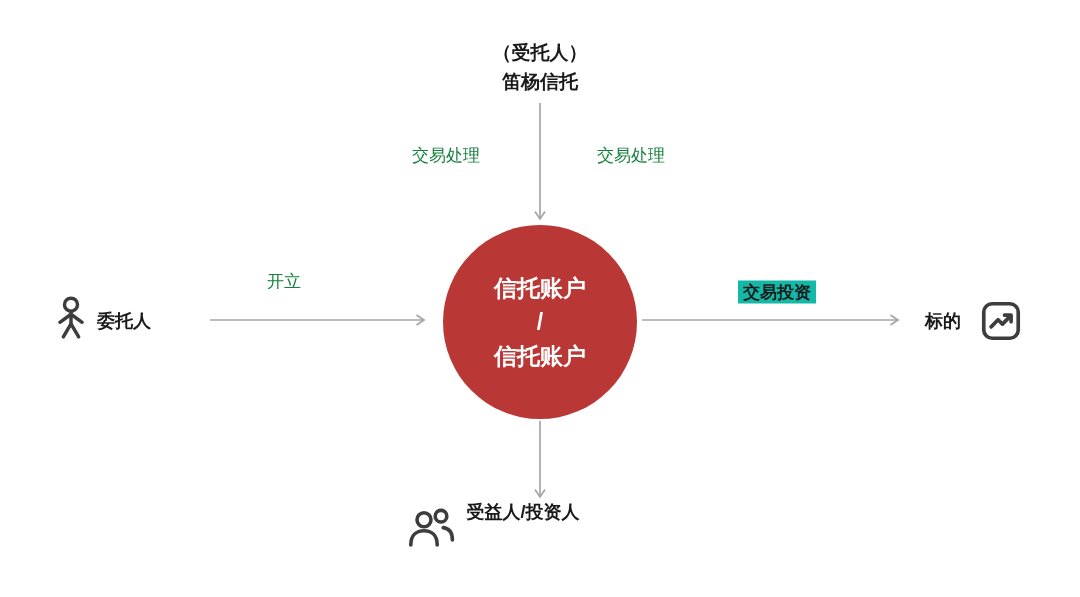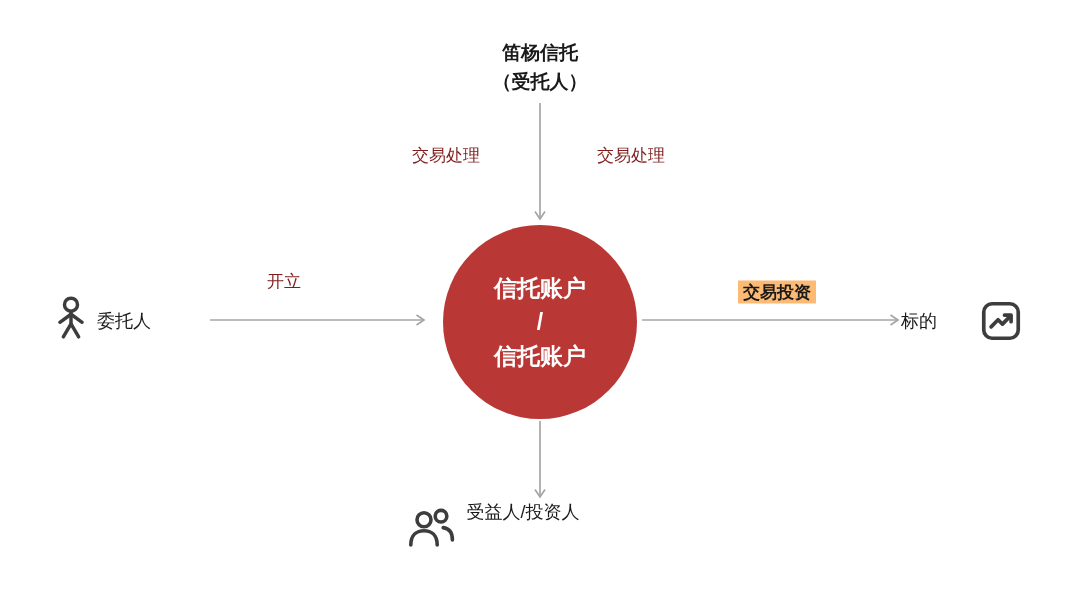"笛杨信托" div { order: before "（受托人）" -> after "（受托人）" }
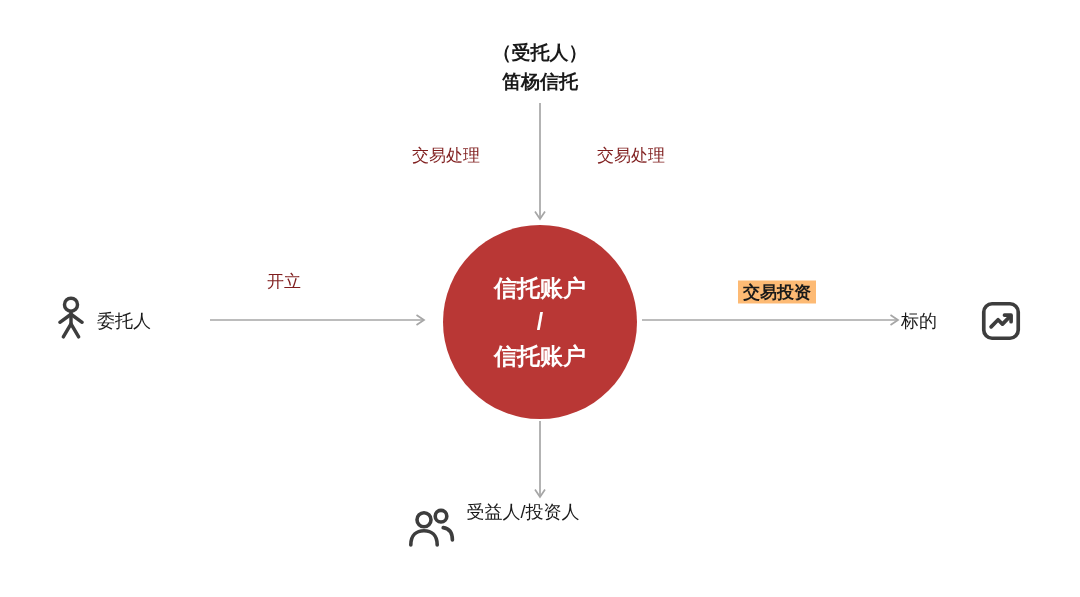"交易处理" .edge-label { color: #7f1d1d -> #15803d }
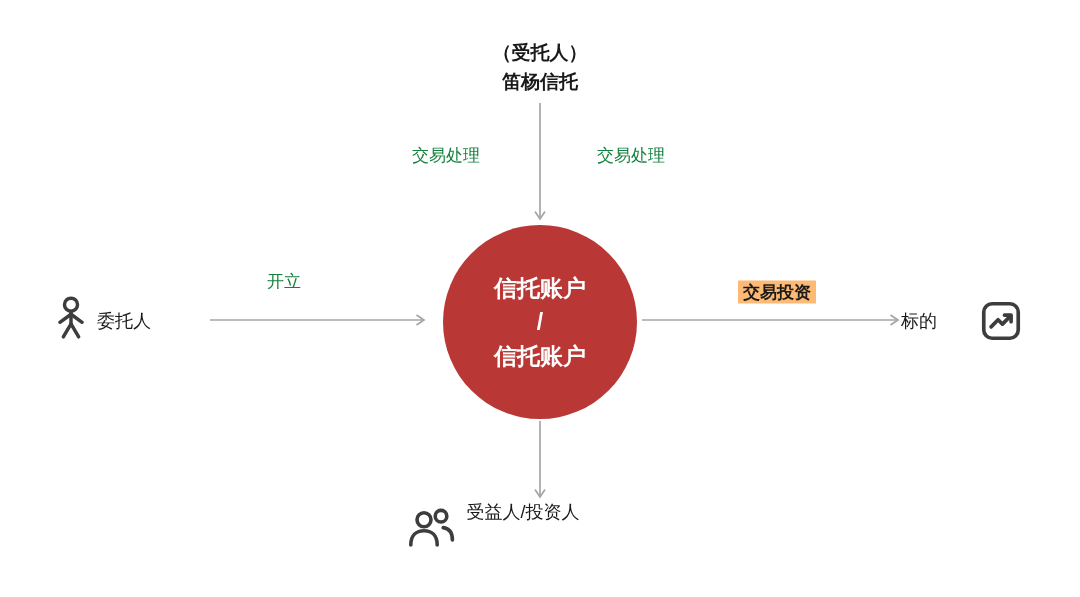"交易投资" span.highlight { background: #fdba74 -> #14b8a6 }
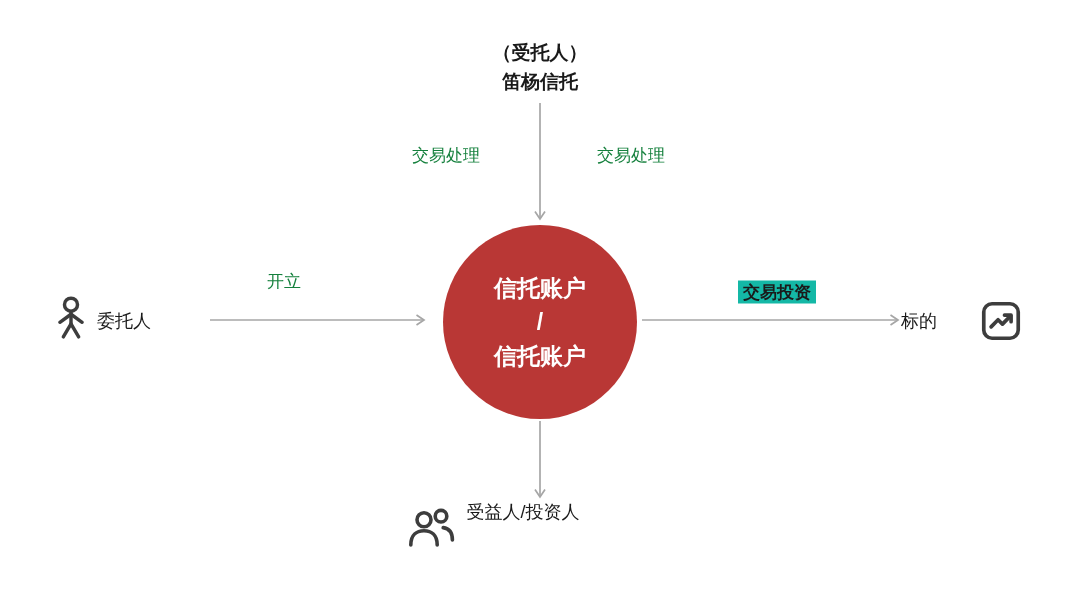"委托人" .node-label { font-weight: normal -> bold }
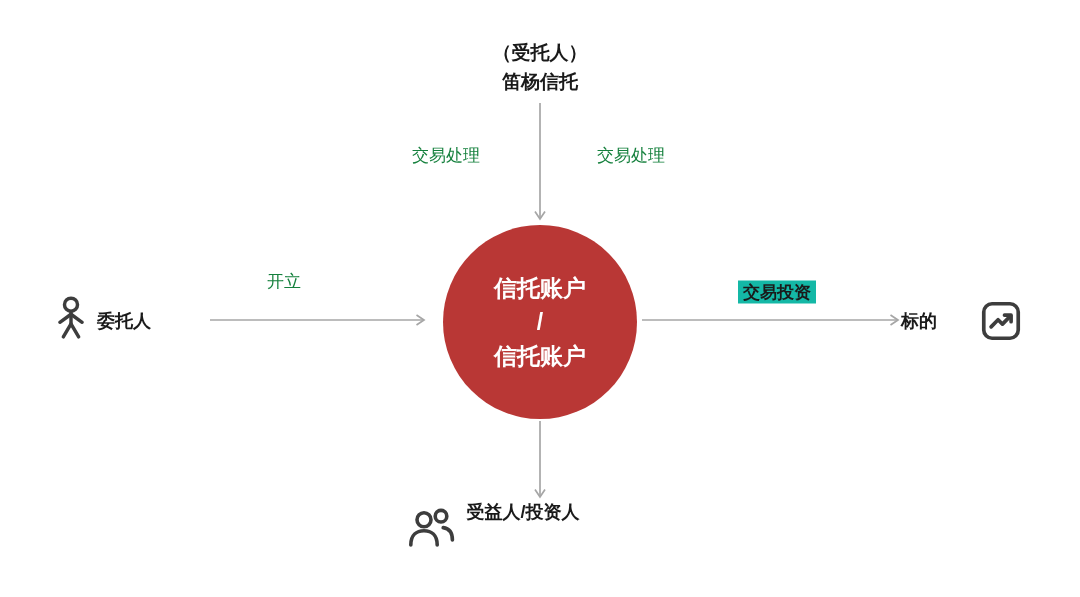"标的" div.label { left: 919px -> 943px }
